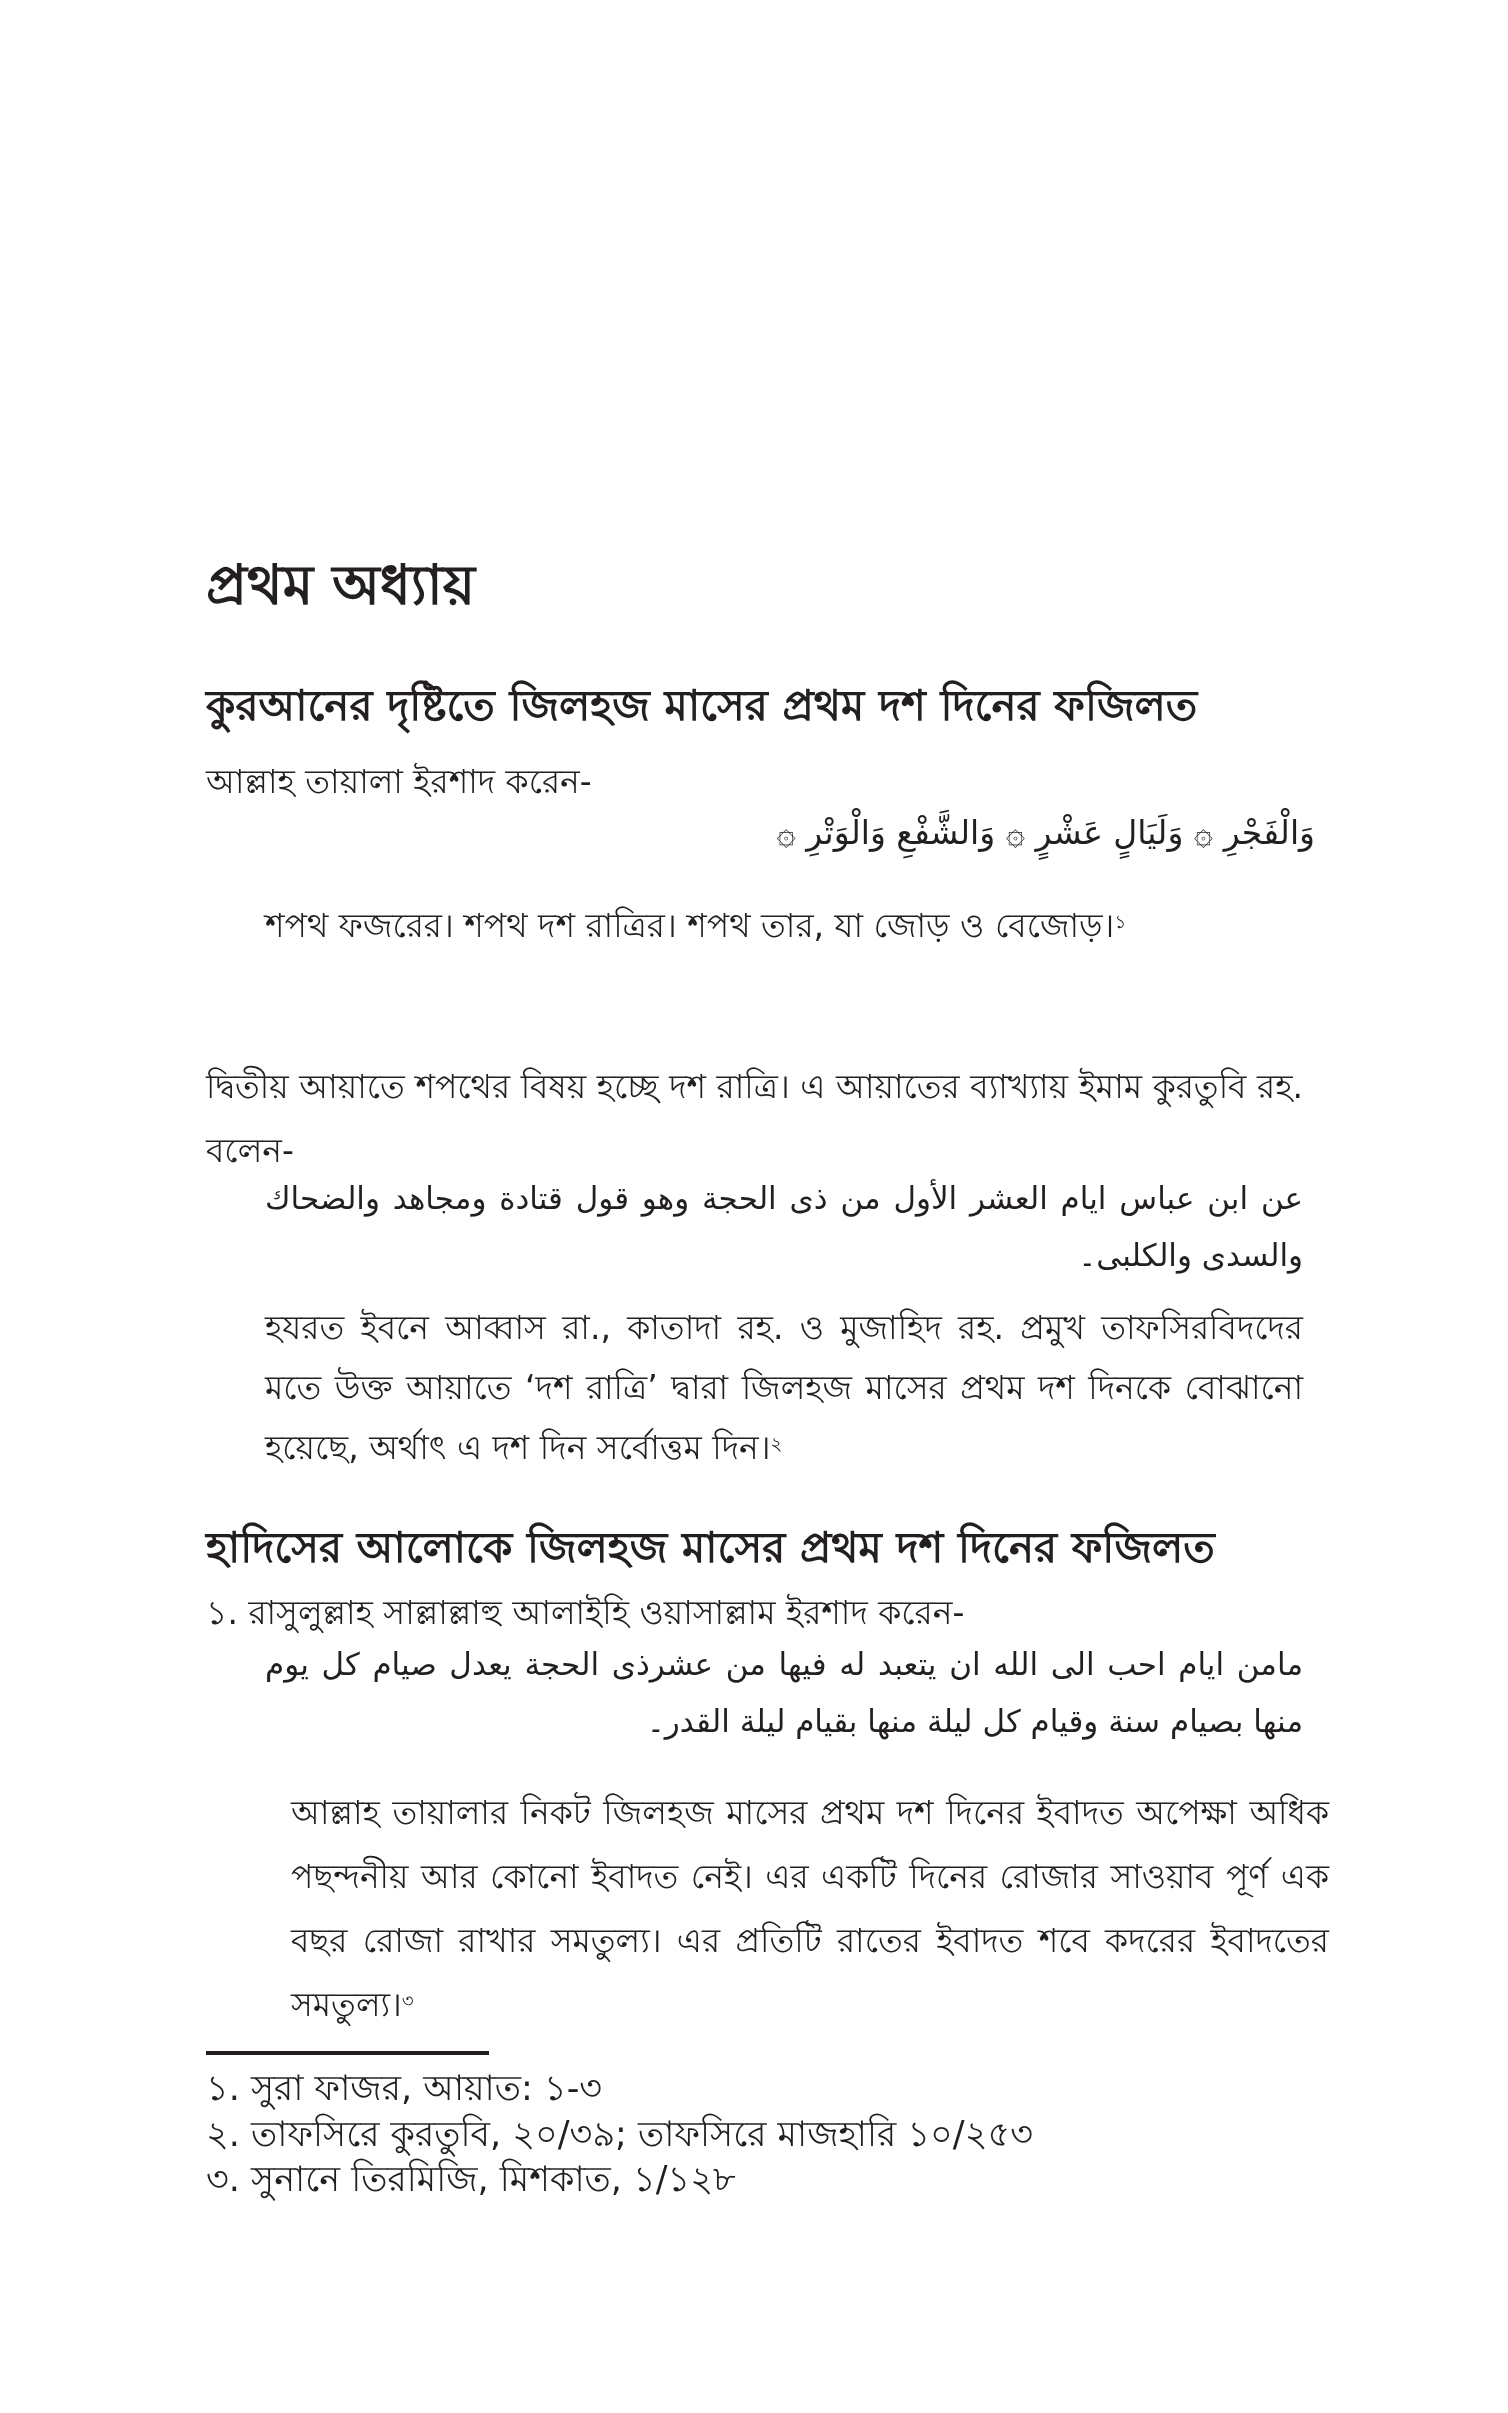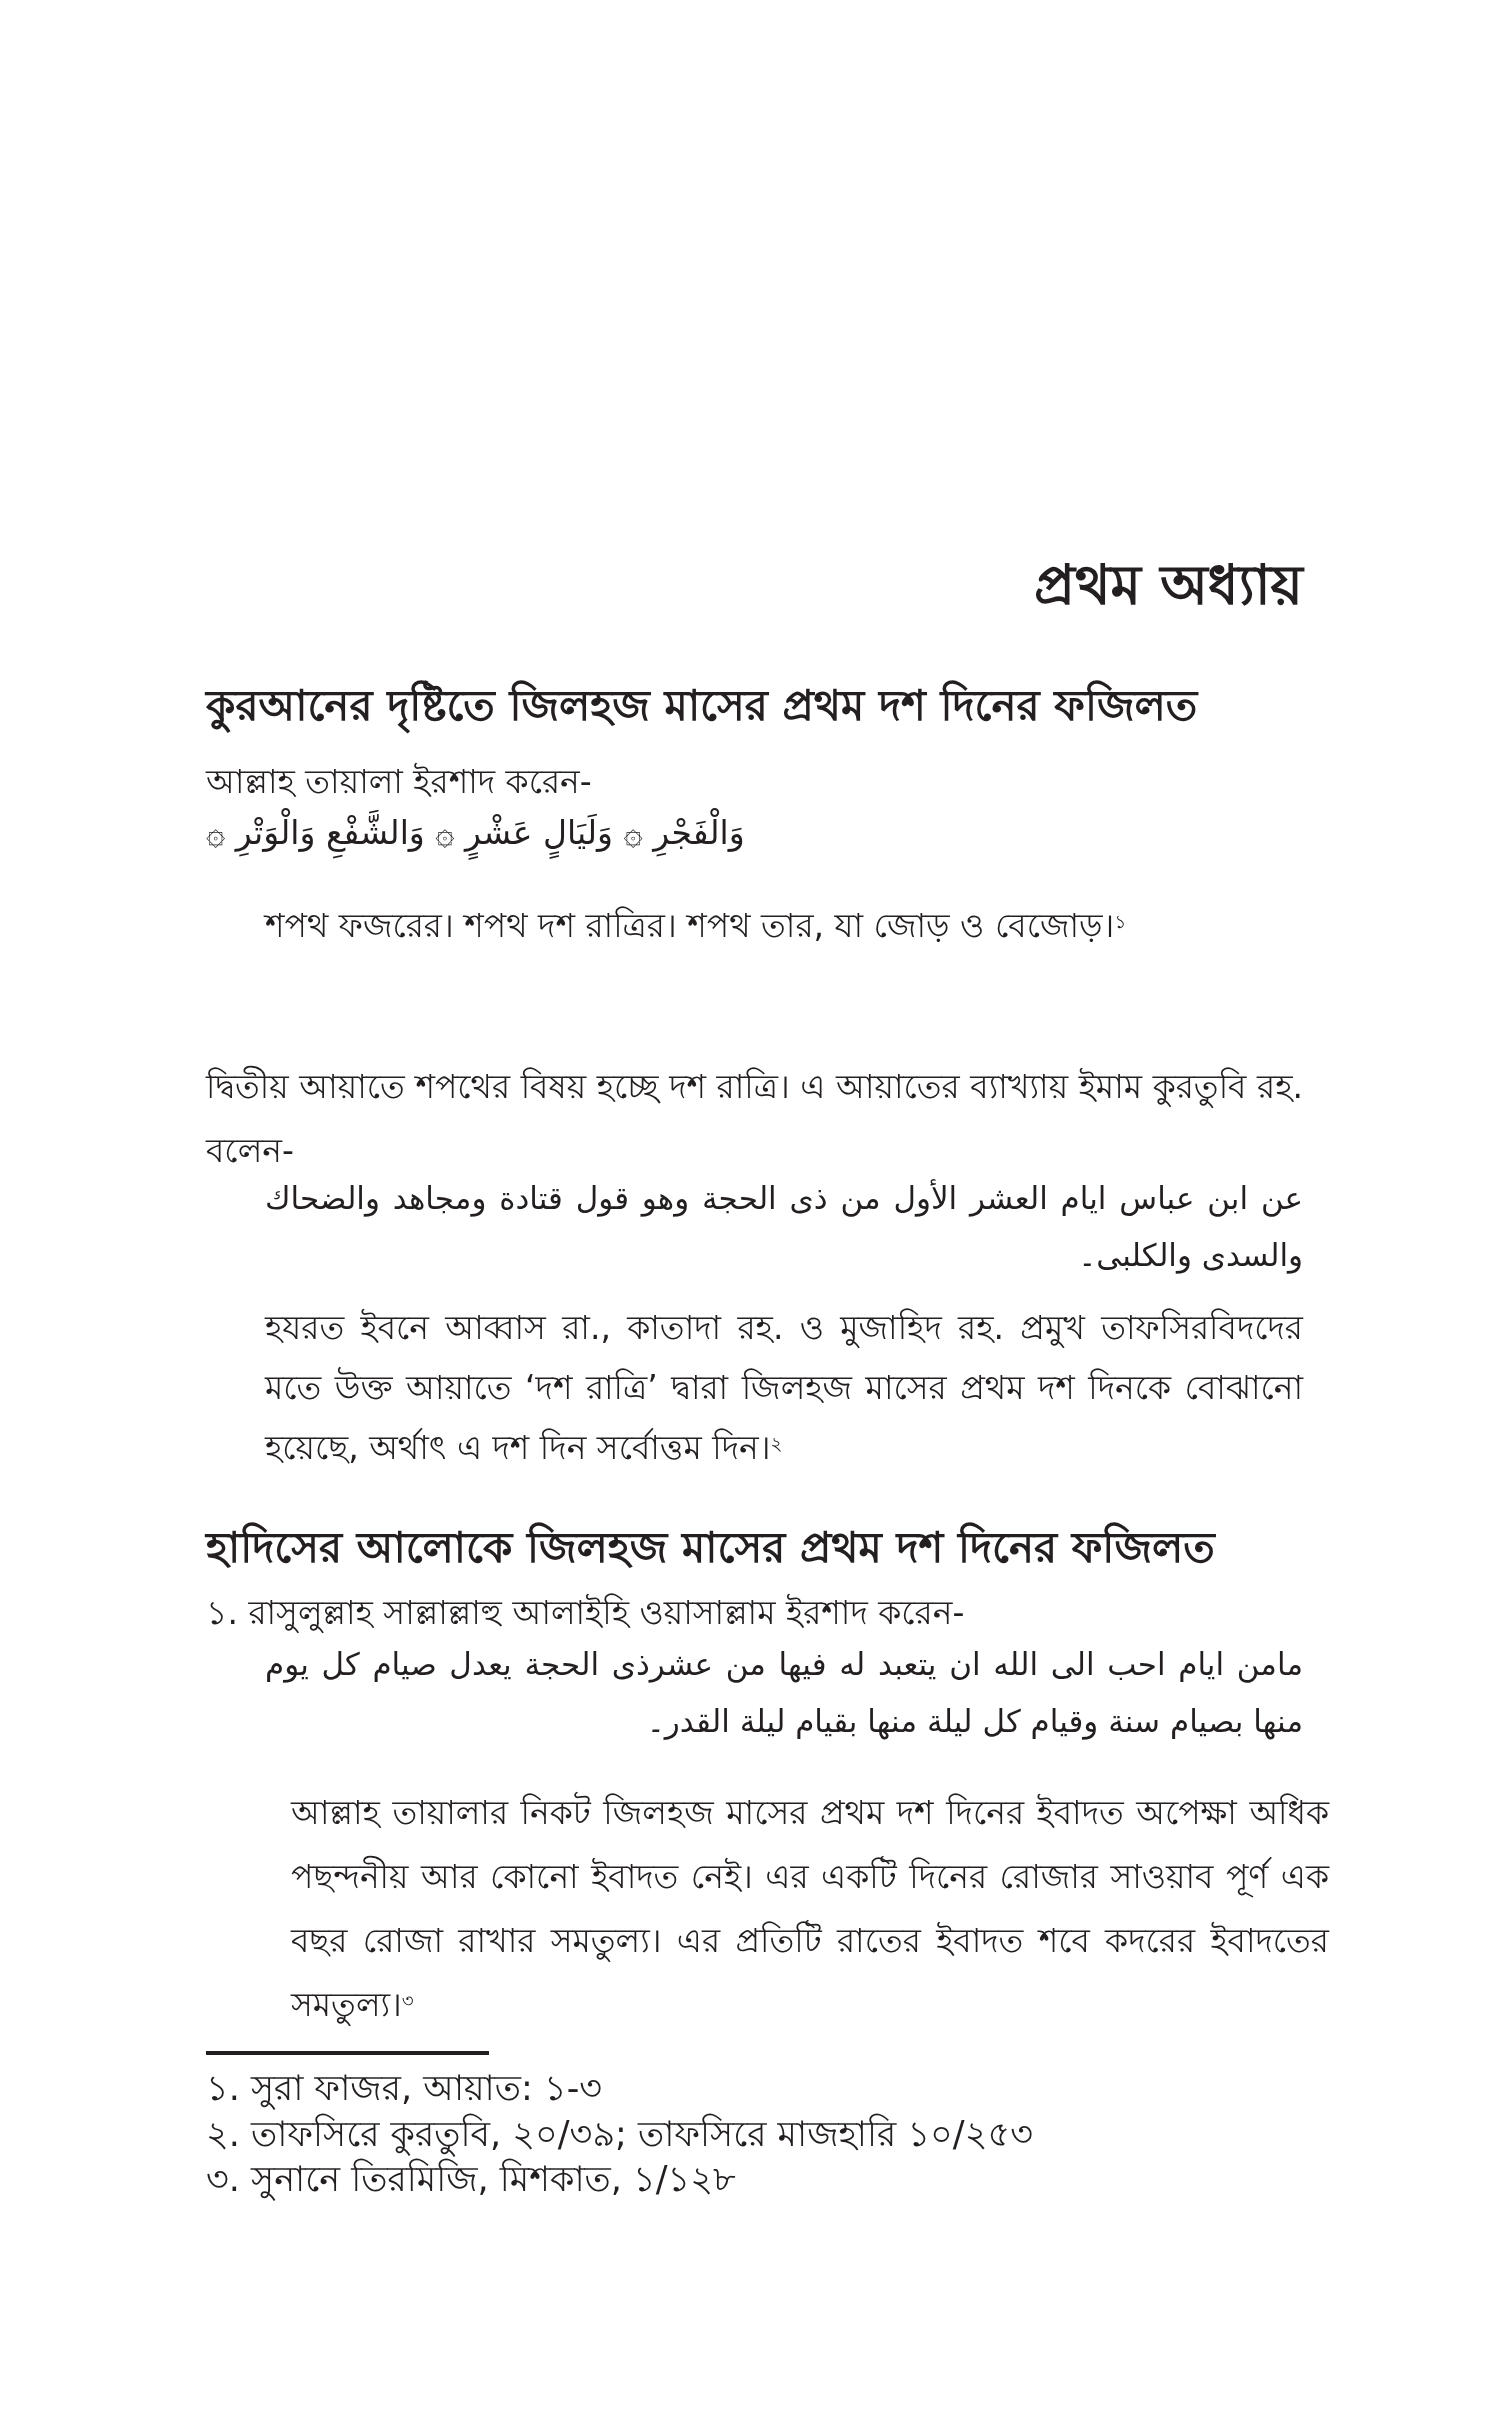"প্রথম অধ্যায়" .chapter-title { text-align: right -> left }
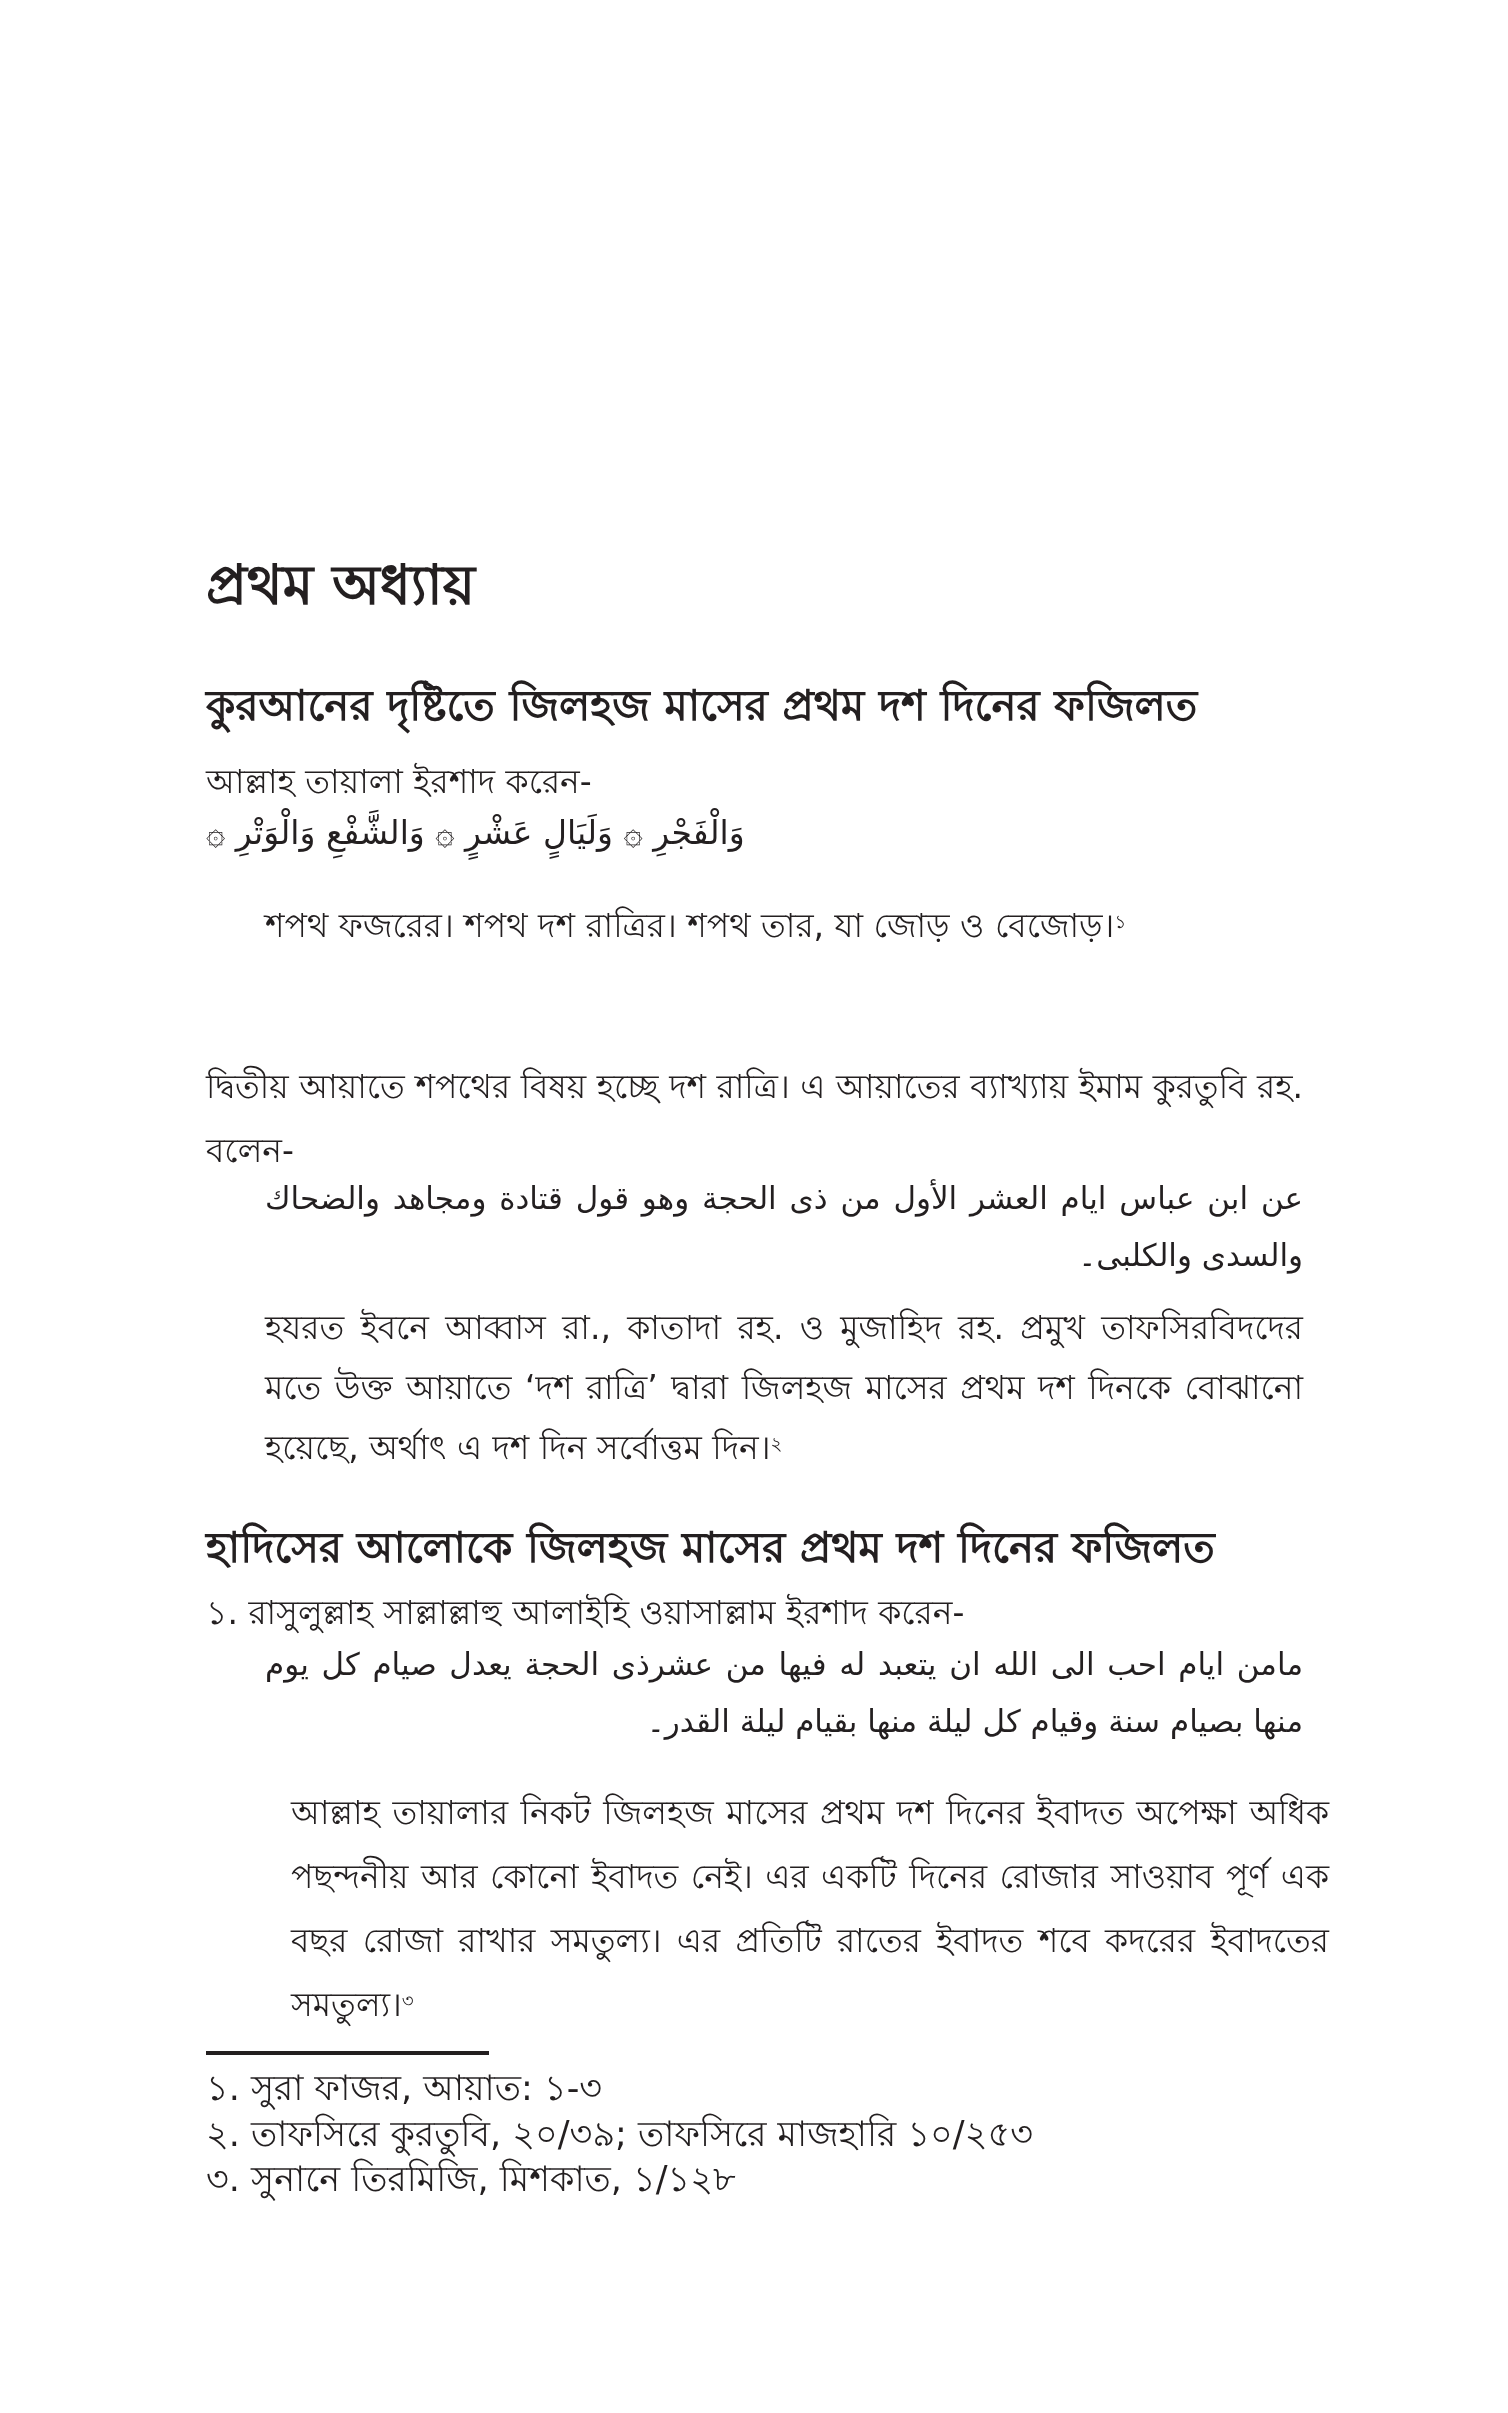"وَالْفَجْرِ ۞ وَلَيَالٍ عَشْرٍ ۞" .arabic.center { left: 0 -> 12px; text-align: left -> right }
